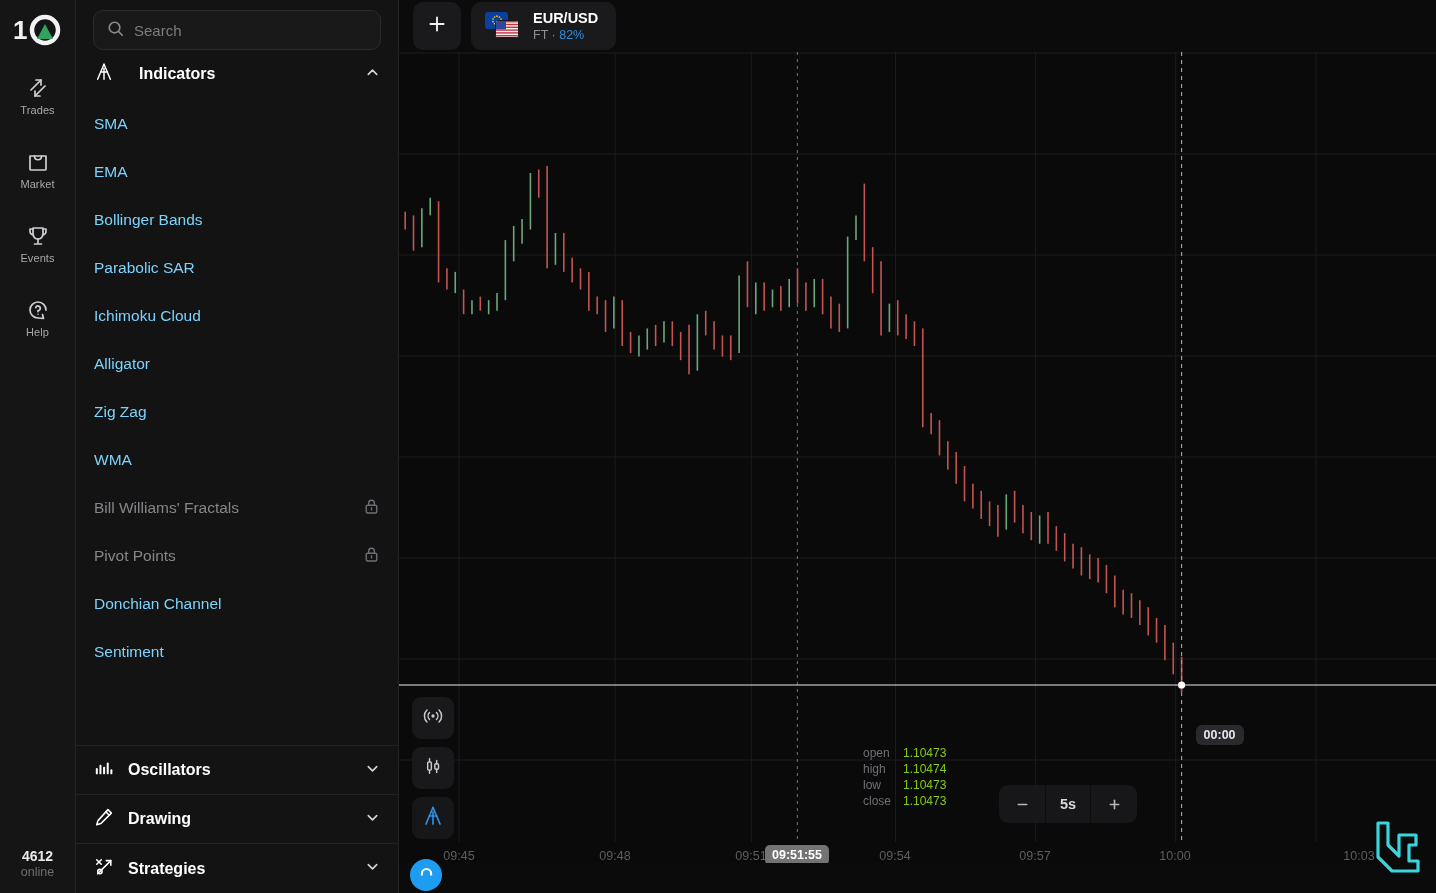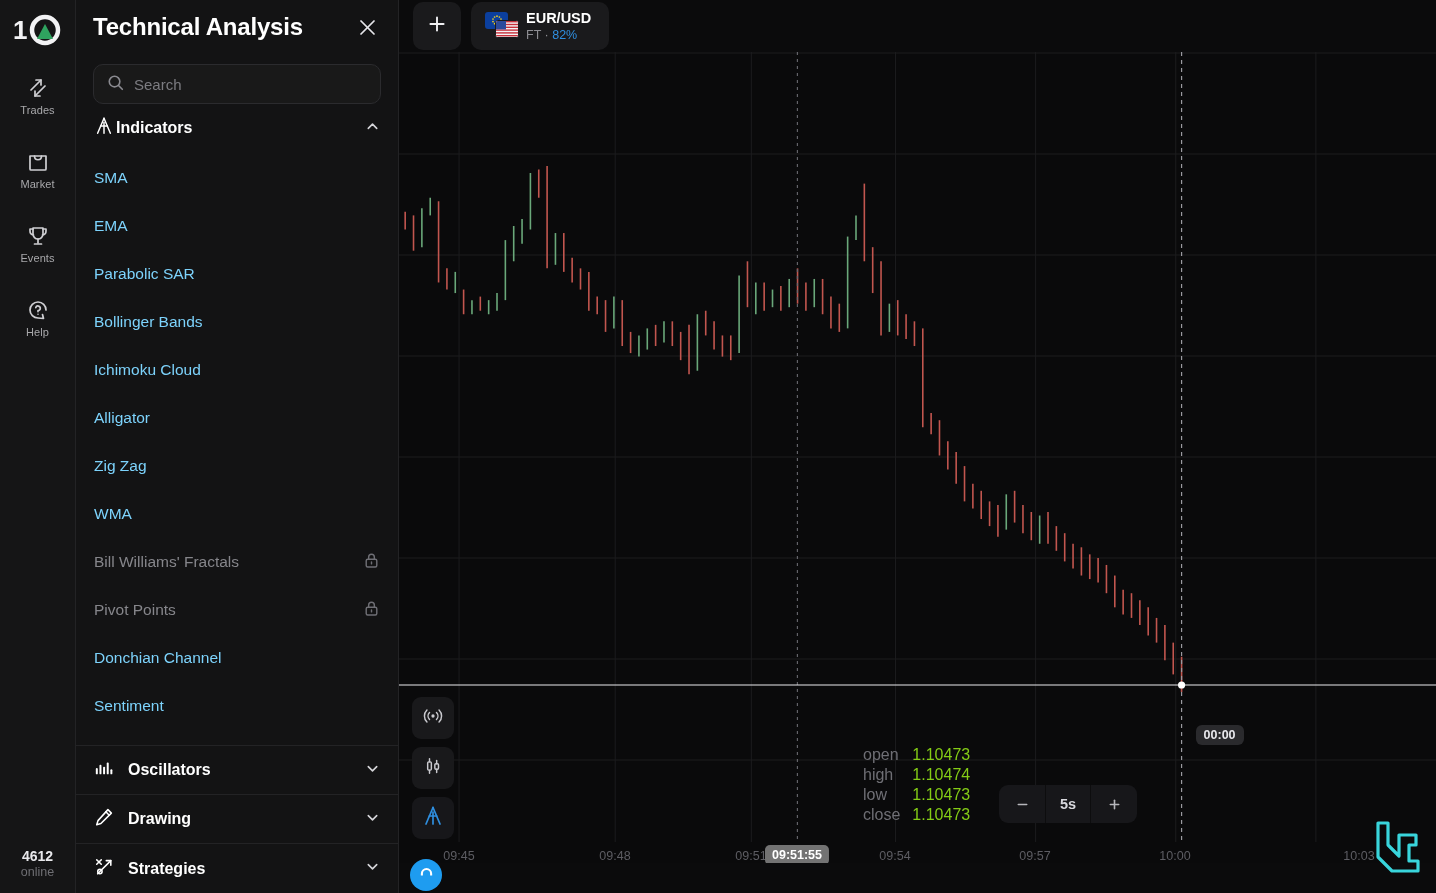"Technical Analysis" div.panel-head { html: <div> <div>Technical Analysis</div> <div> <svg> <path></path> <path></path> </svg> </div> </div> -> none }
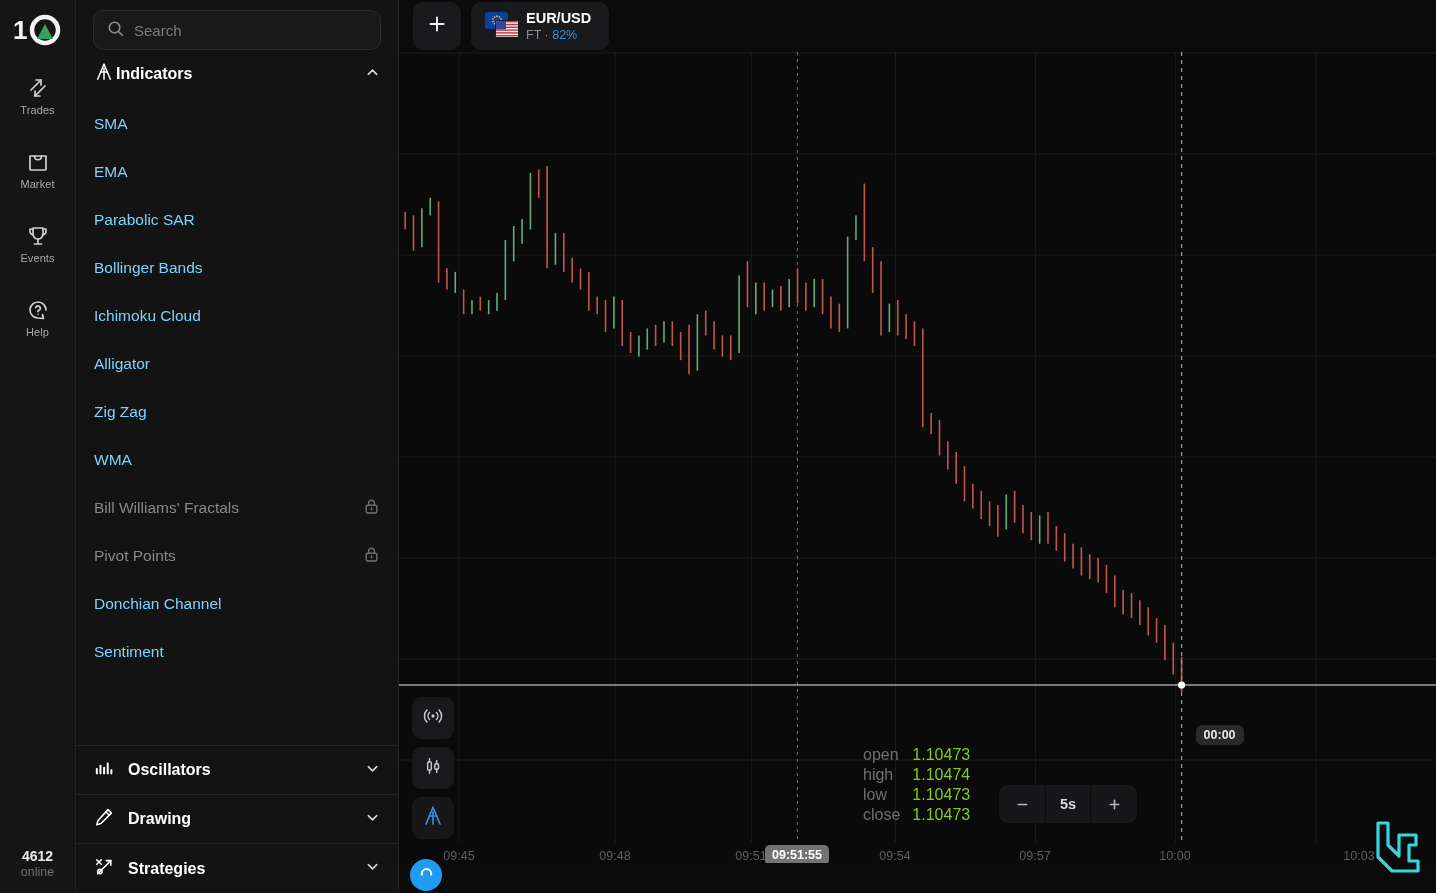"EUR/USD" .asset-tab { gap: 5px -> 12px }
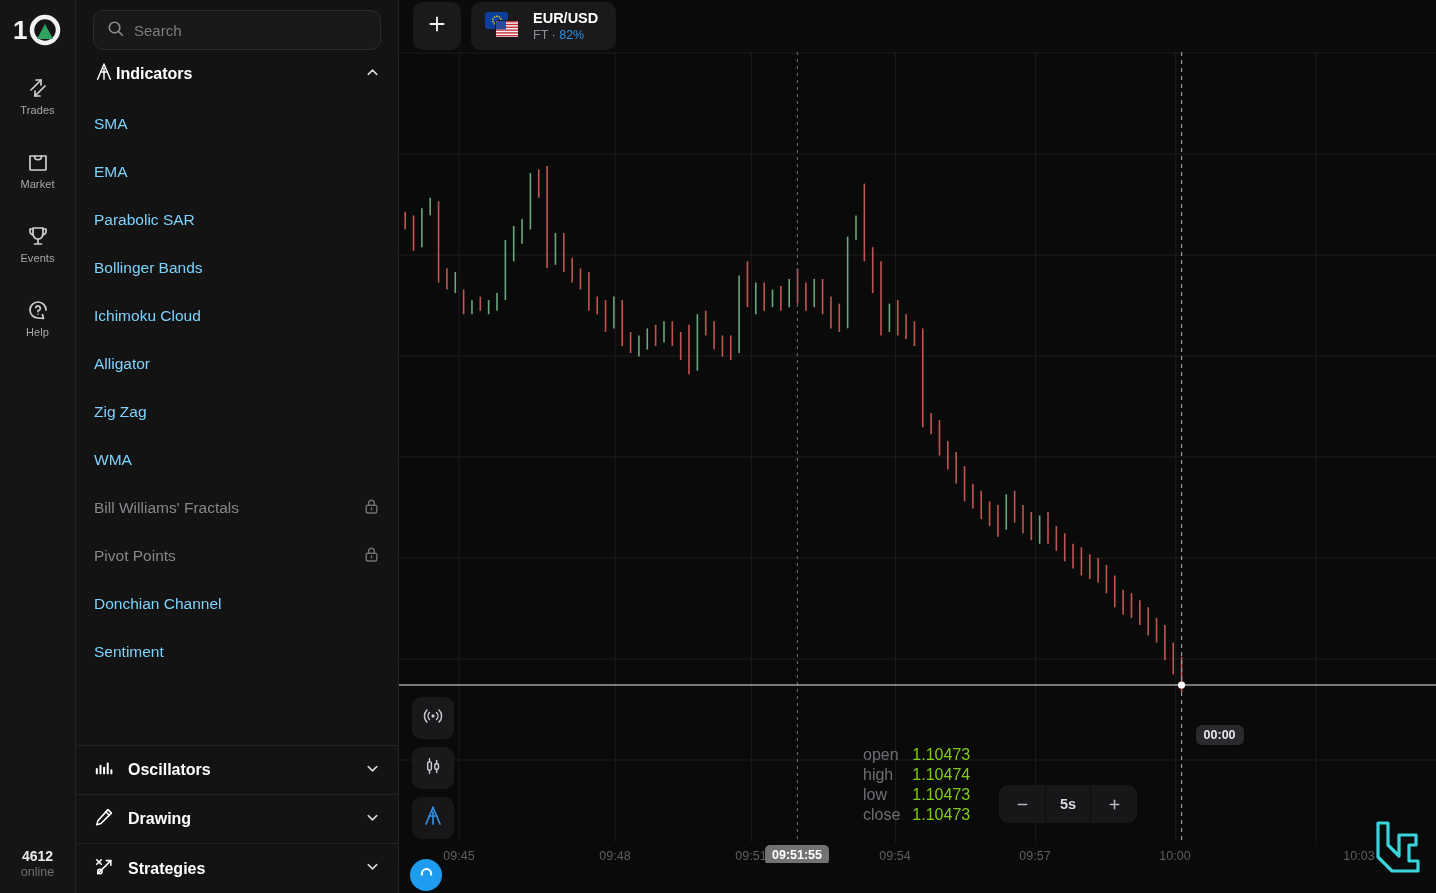"Indicators" .group-head { gap: 2px -> 25px }
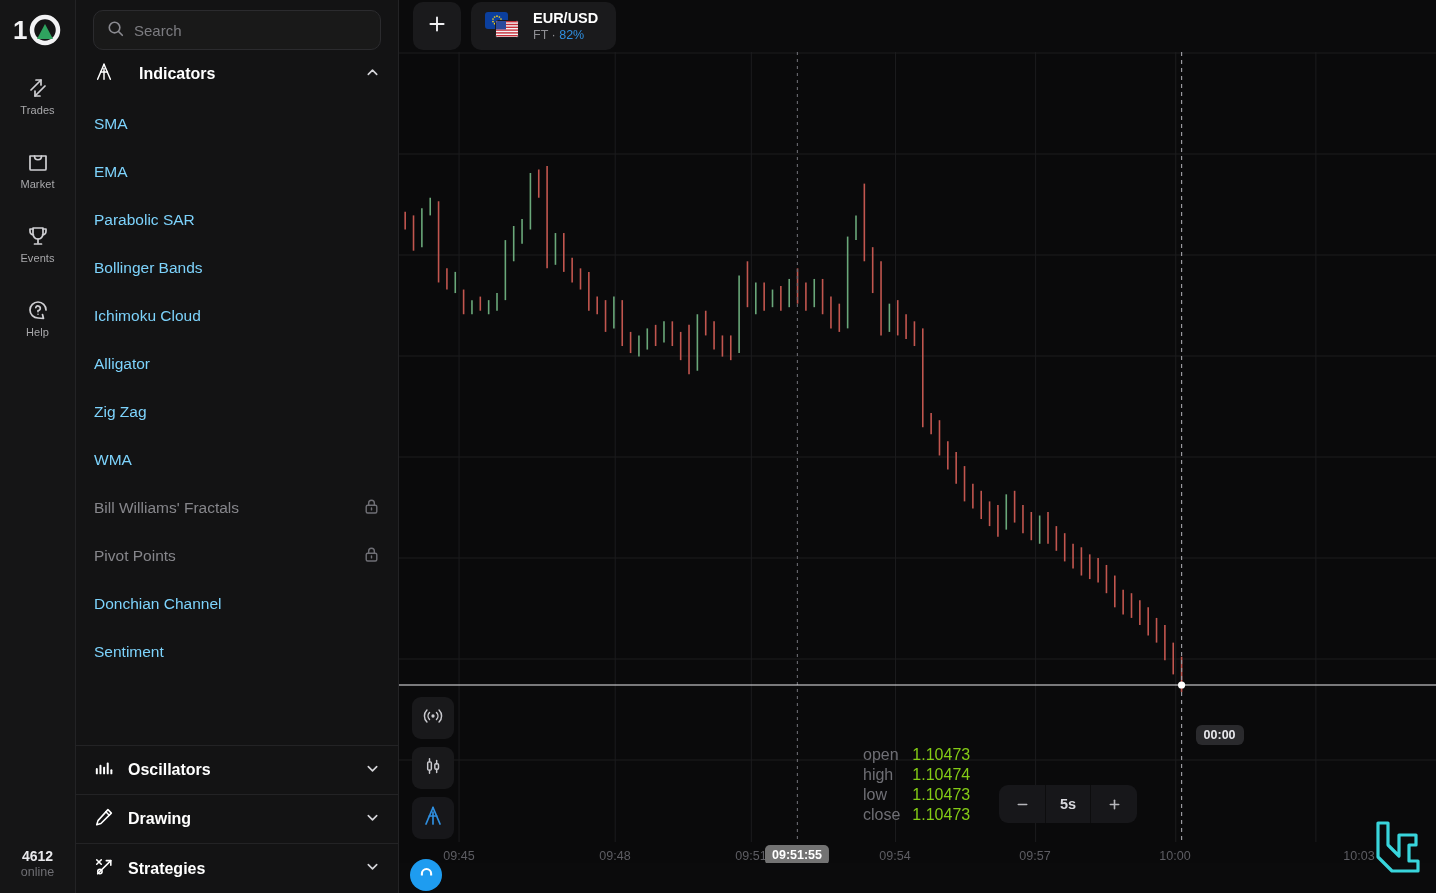"Parabolic SAR" div.ind-item { order: before "Bollinger Bands" -> after "Bollinger Bands" }
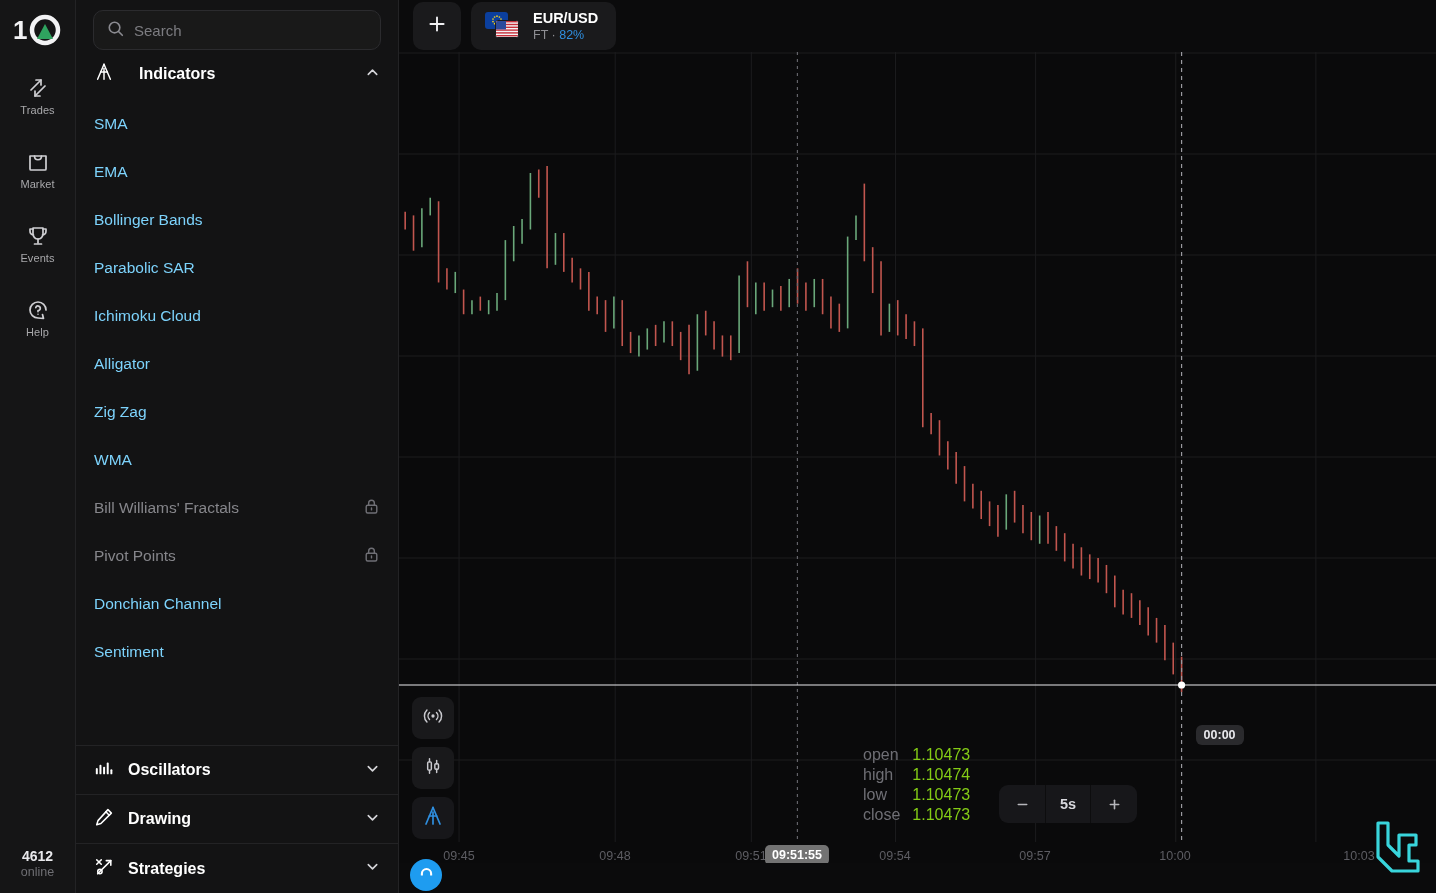"open" .ohlc { font-size: 16px -> 12px }
